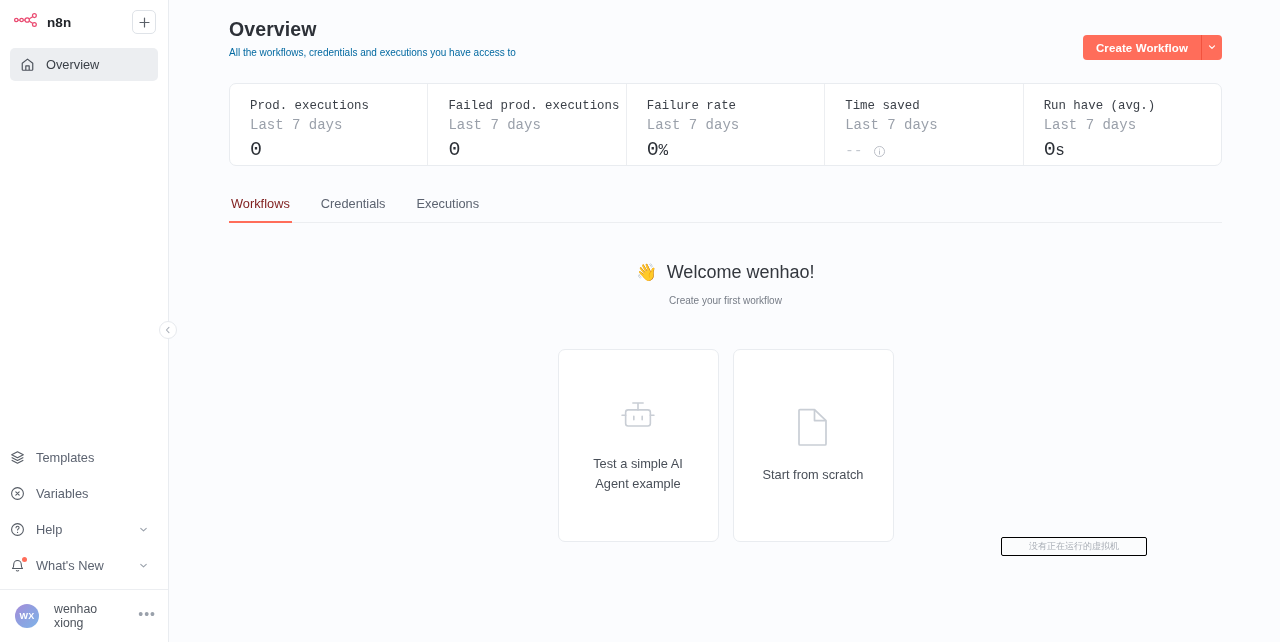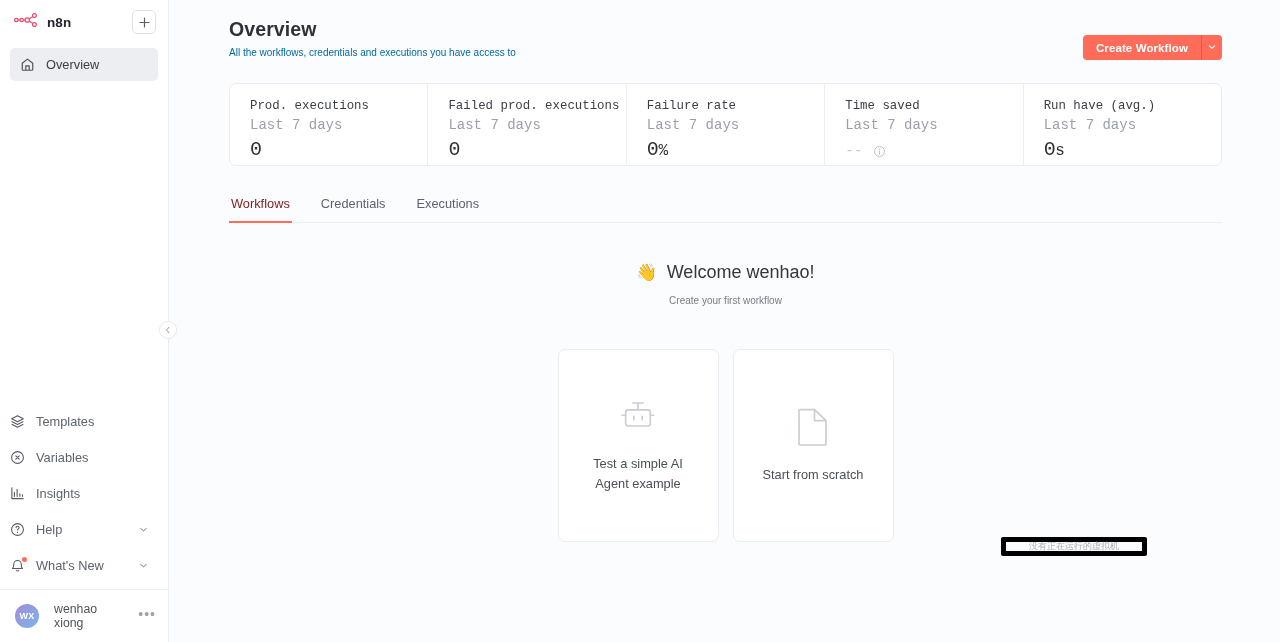"Insights" div.sb-item { html: <div> <span> <svg> <path></path> <path></path> </svg> </span> <span>Insights</span> </div> -> none }
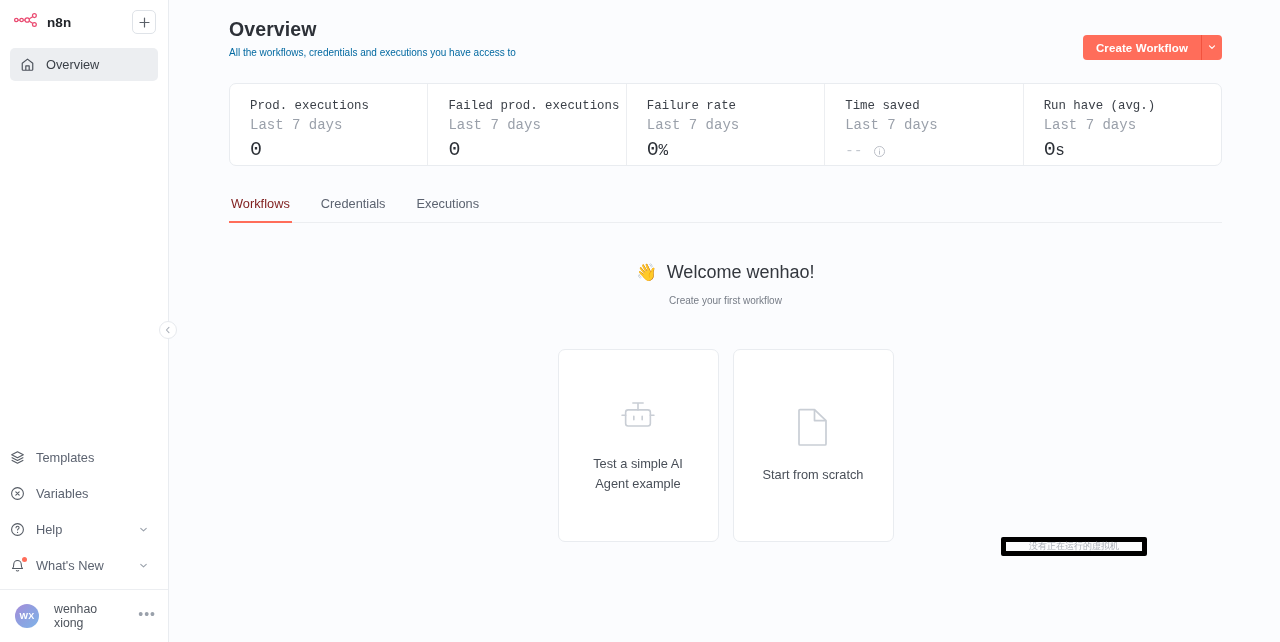"没有正在运行的虚拟机" .vm-box { border: 5px solid #000000 -> 1px solid #000000 }
